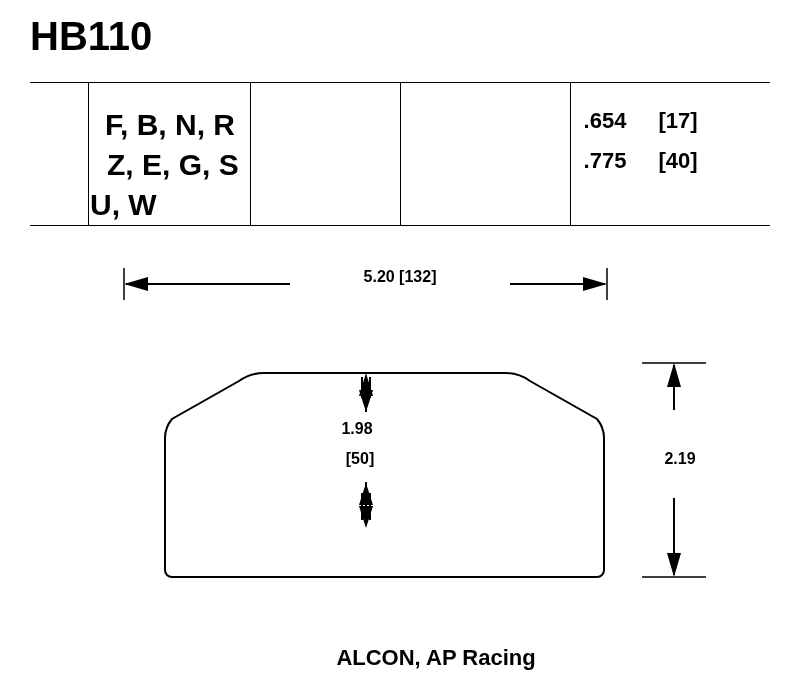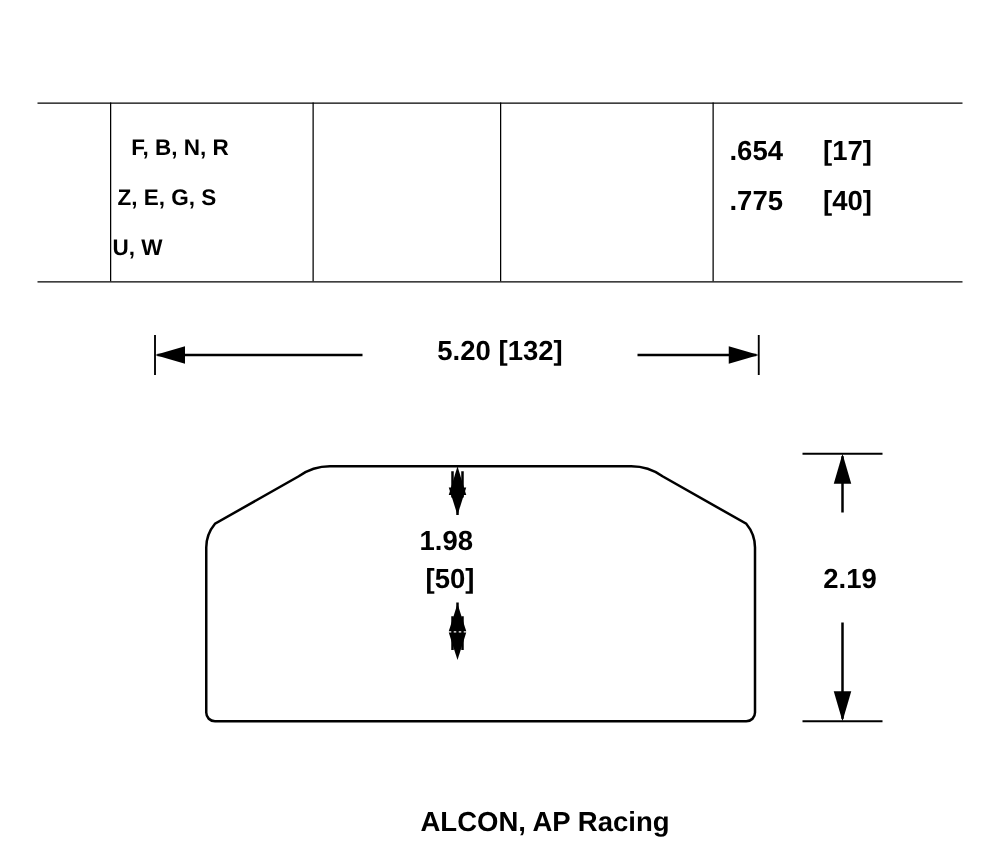"HB110" div.part-number { html: none -> <div>HB110</div> }
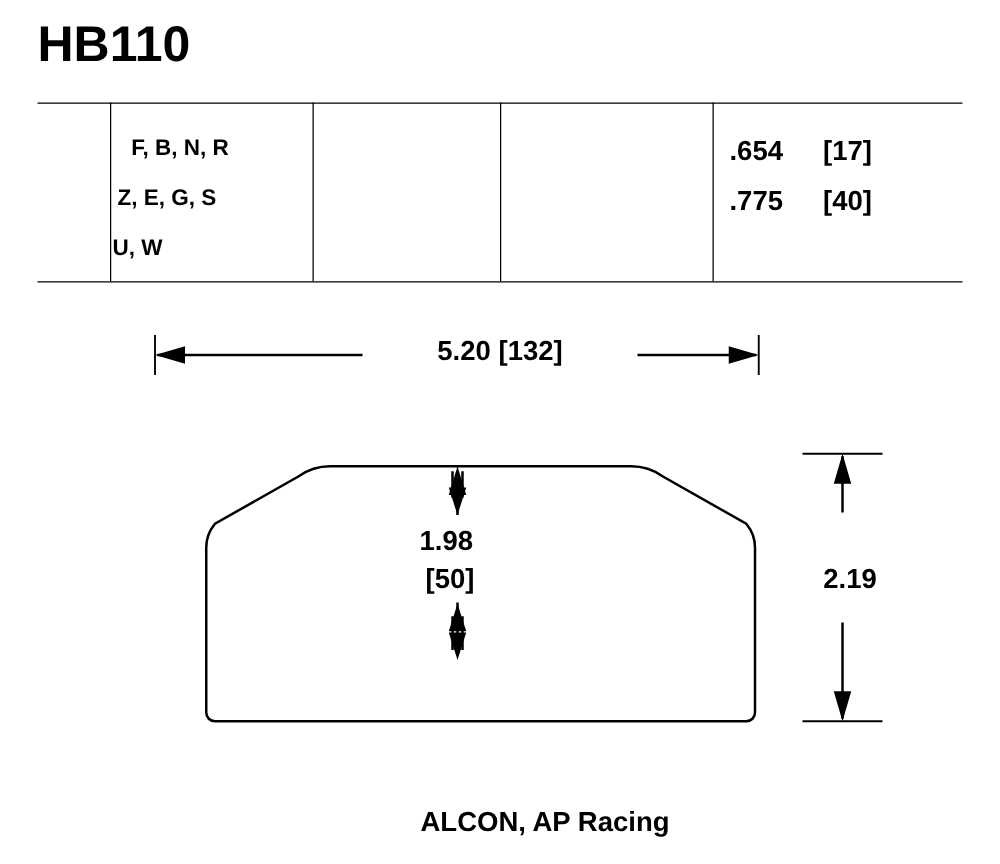"F, B, N, R" .code-cell { font-size: 18px -> 30px }
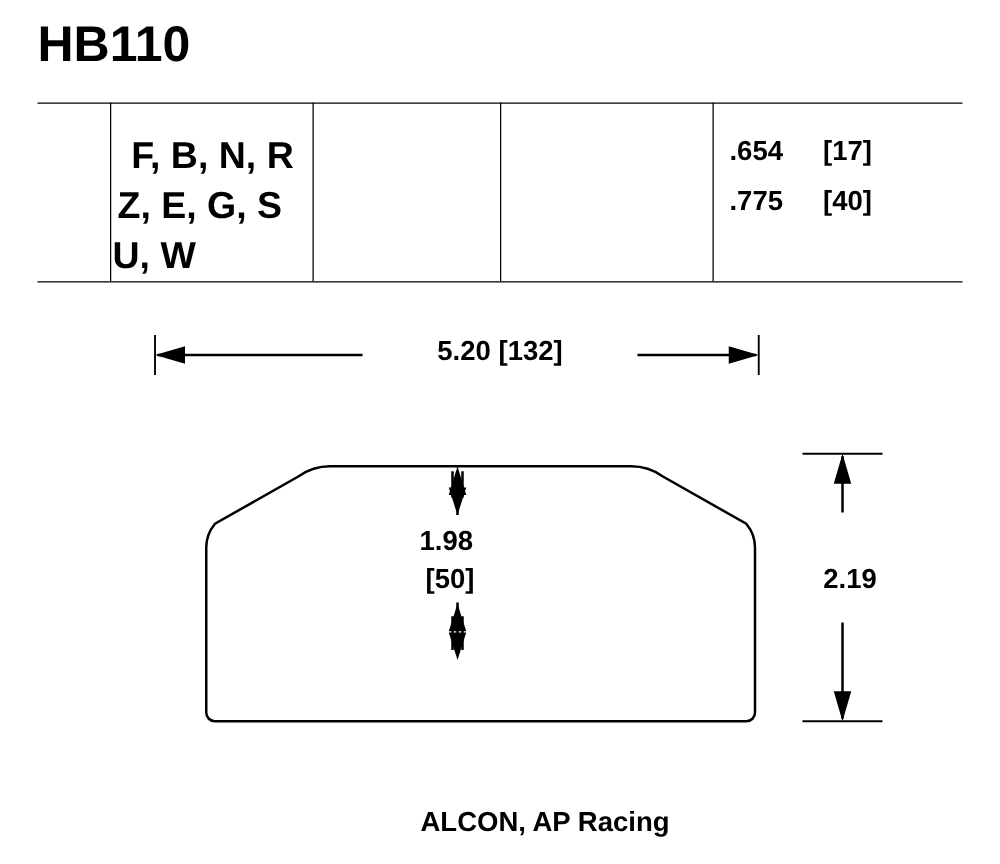"Z, E, G, S" div.code-cell { left: 94px -> 107px }
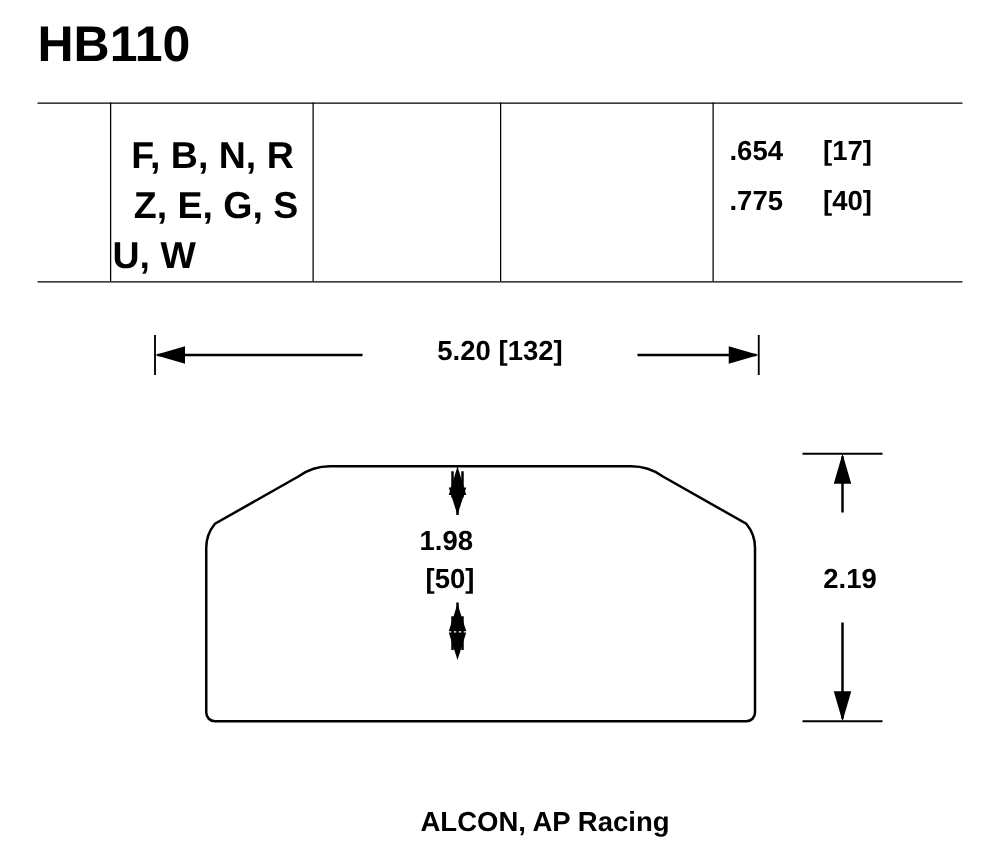"5.20 [132]" .dim-label { font-size: 22px -> 16px }
